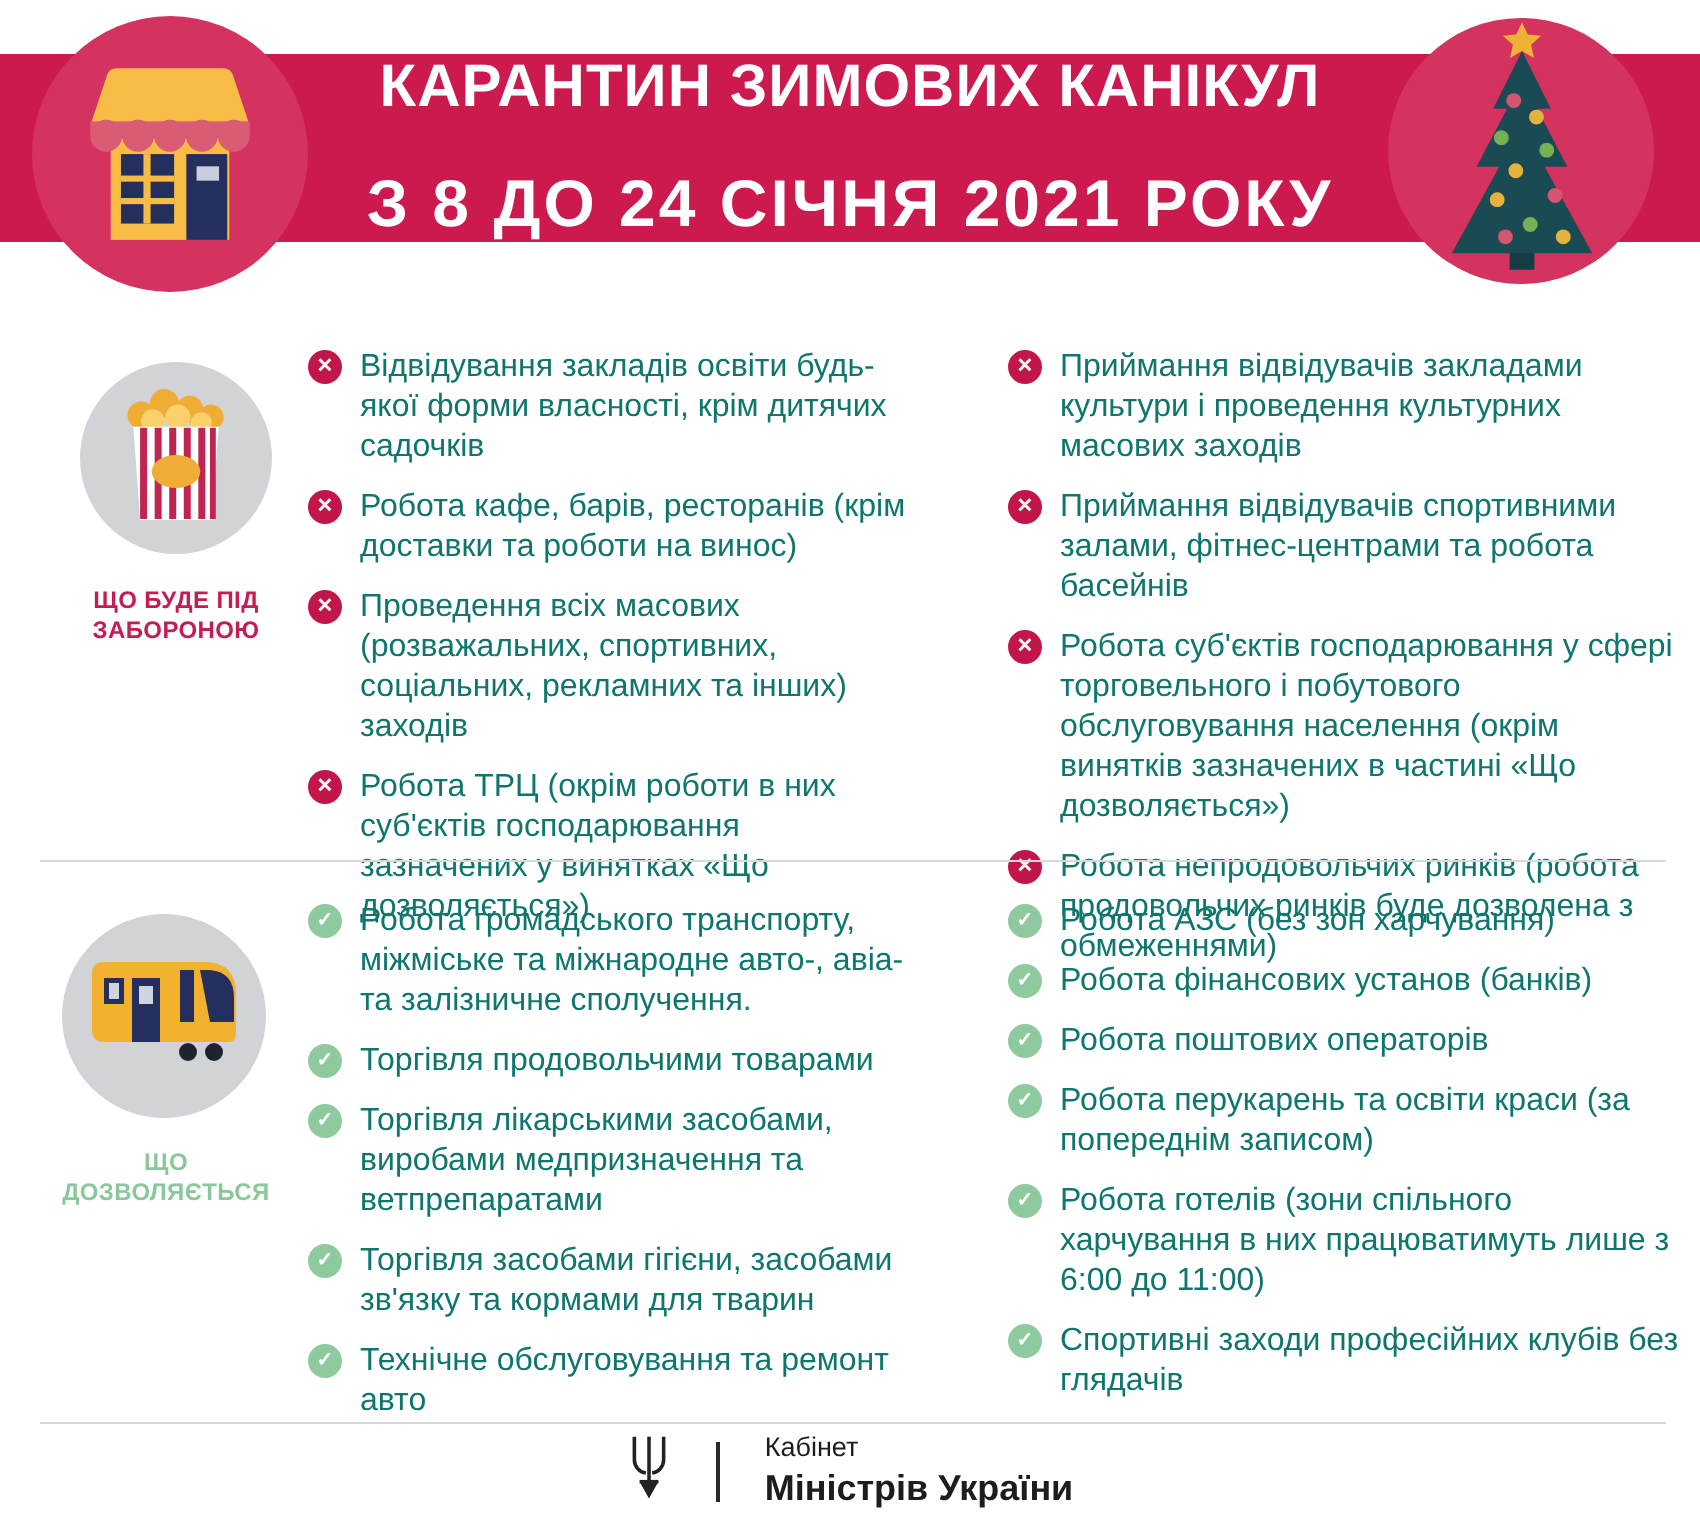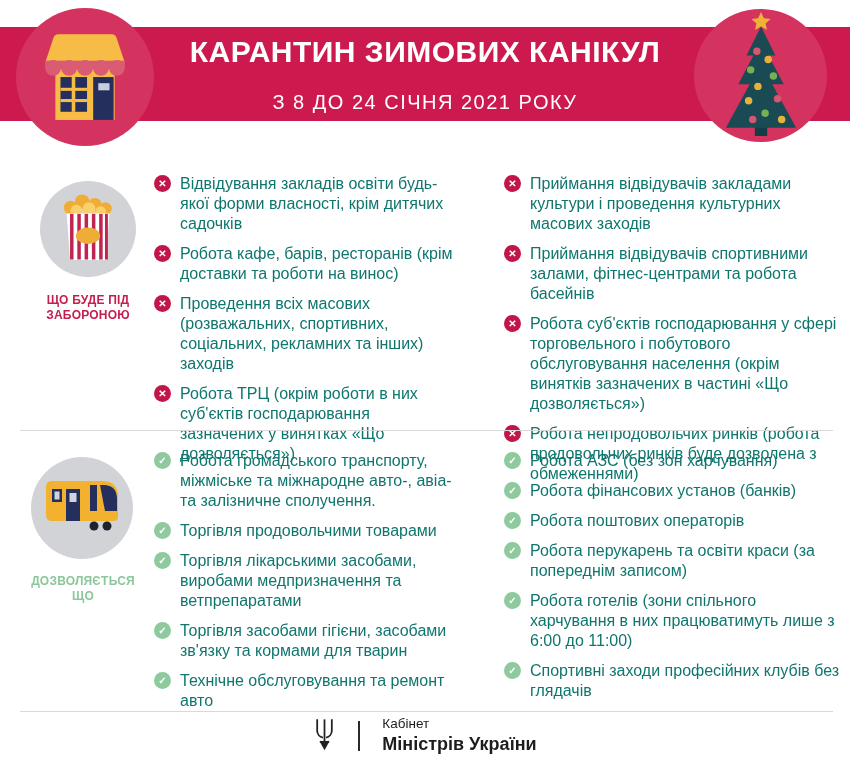"З 8 ДО 24 СІЧНЯ" .banner-subtitle { font-size: 20px -> 33px; font-weight: 400 -> 700 }
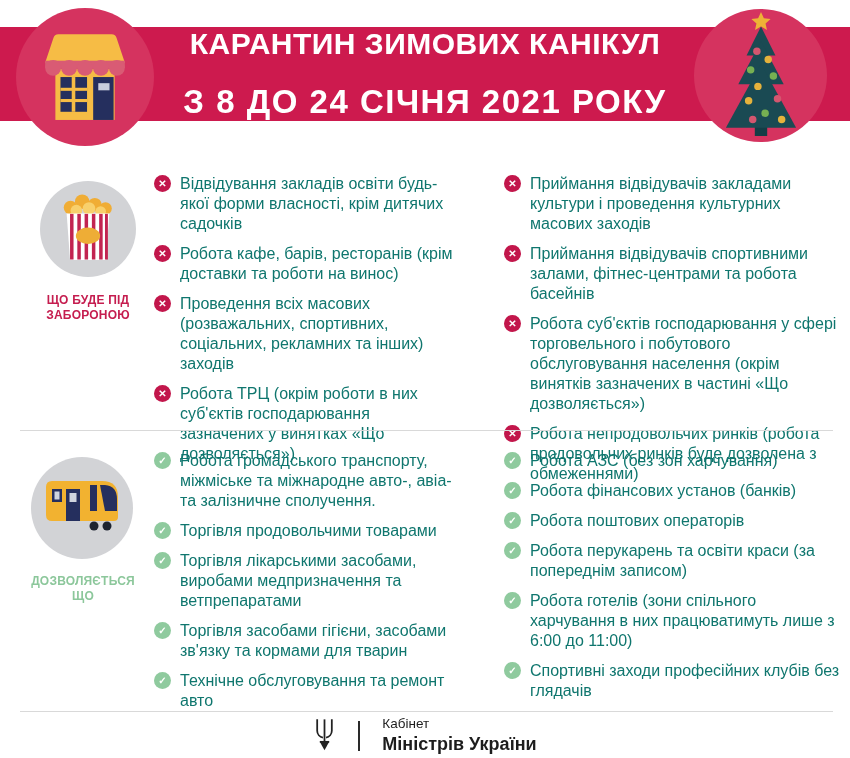"ДОЗВОЛЯЄТЬСЯ" div { order: before "ЩО" -> after "ЩО" }
